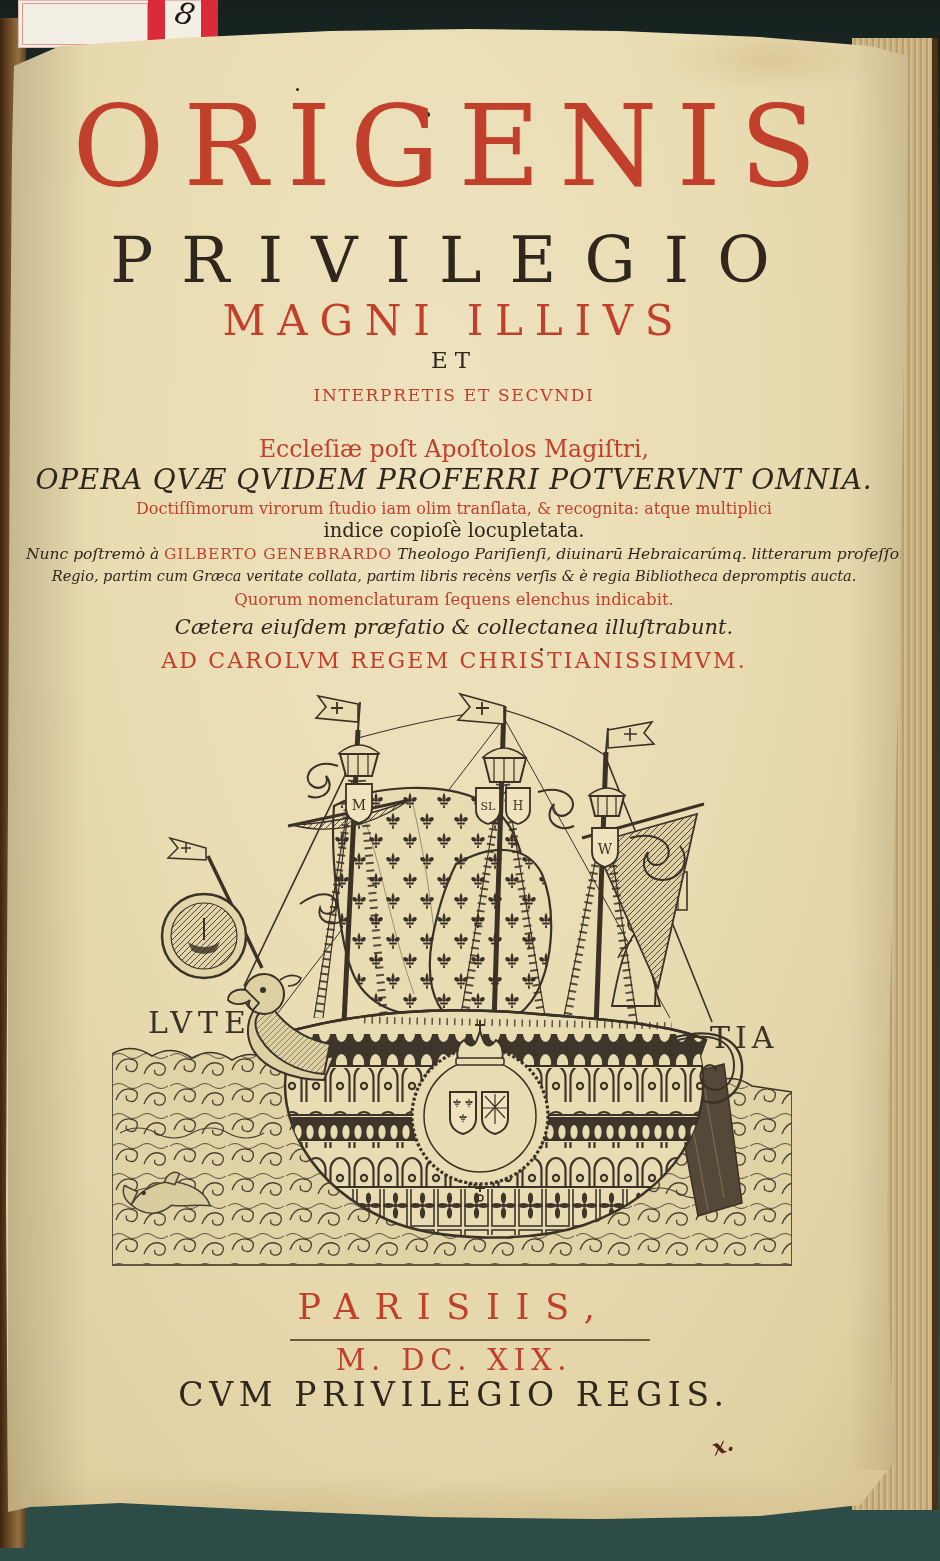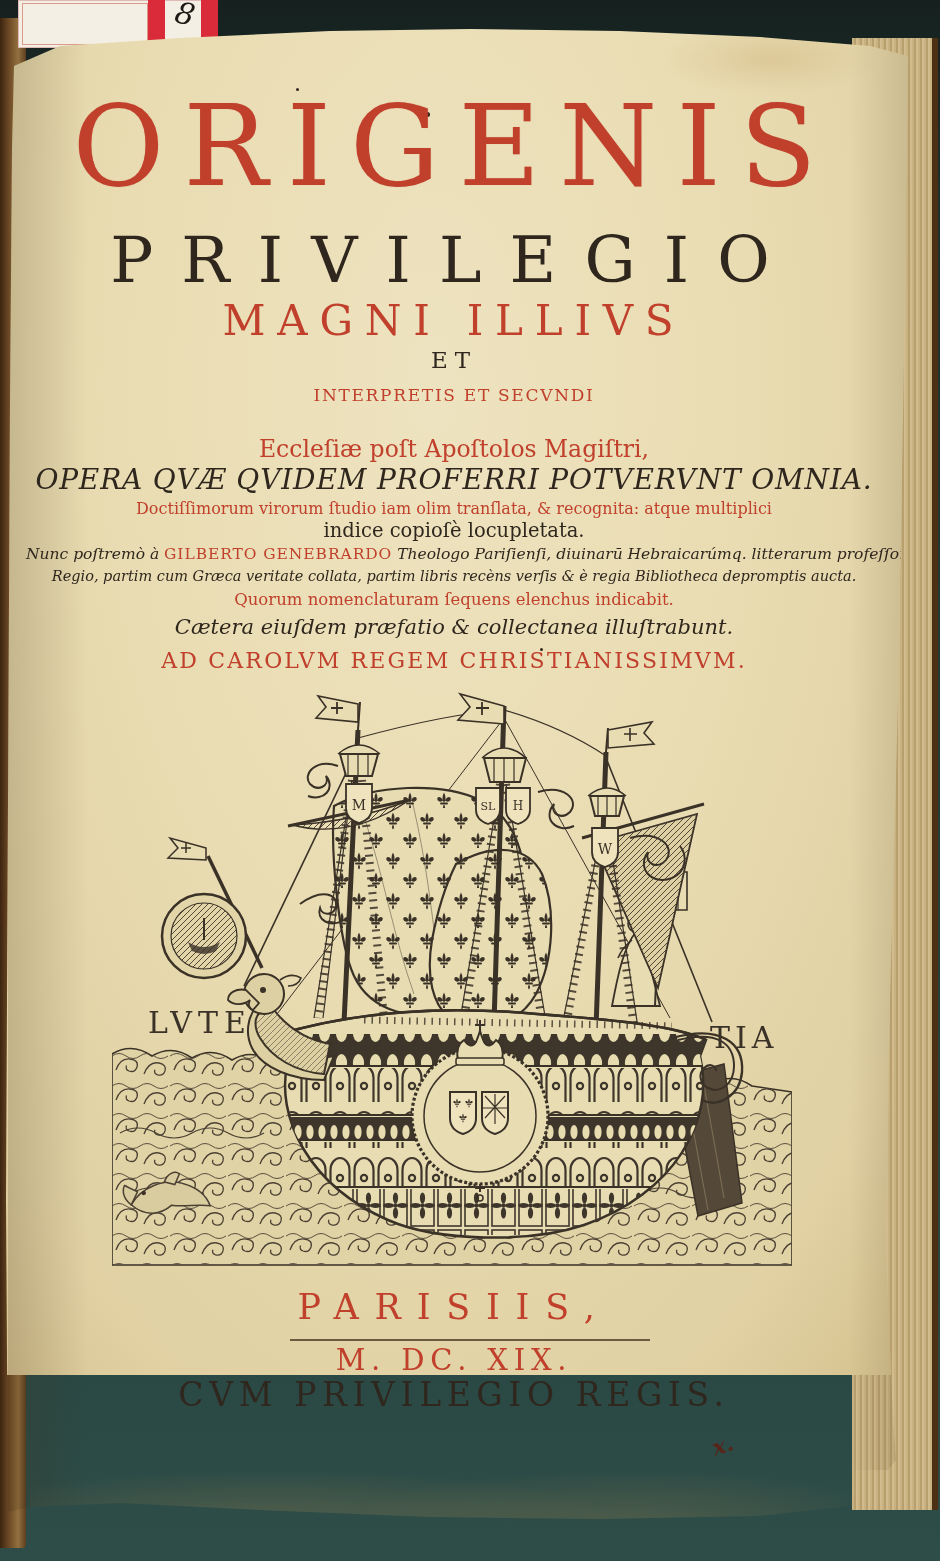"ORIGENIS" #page { height: 1375px -> 1561px }
